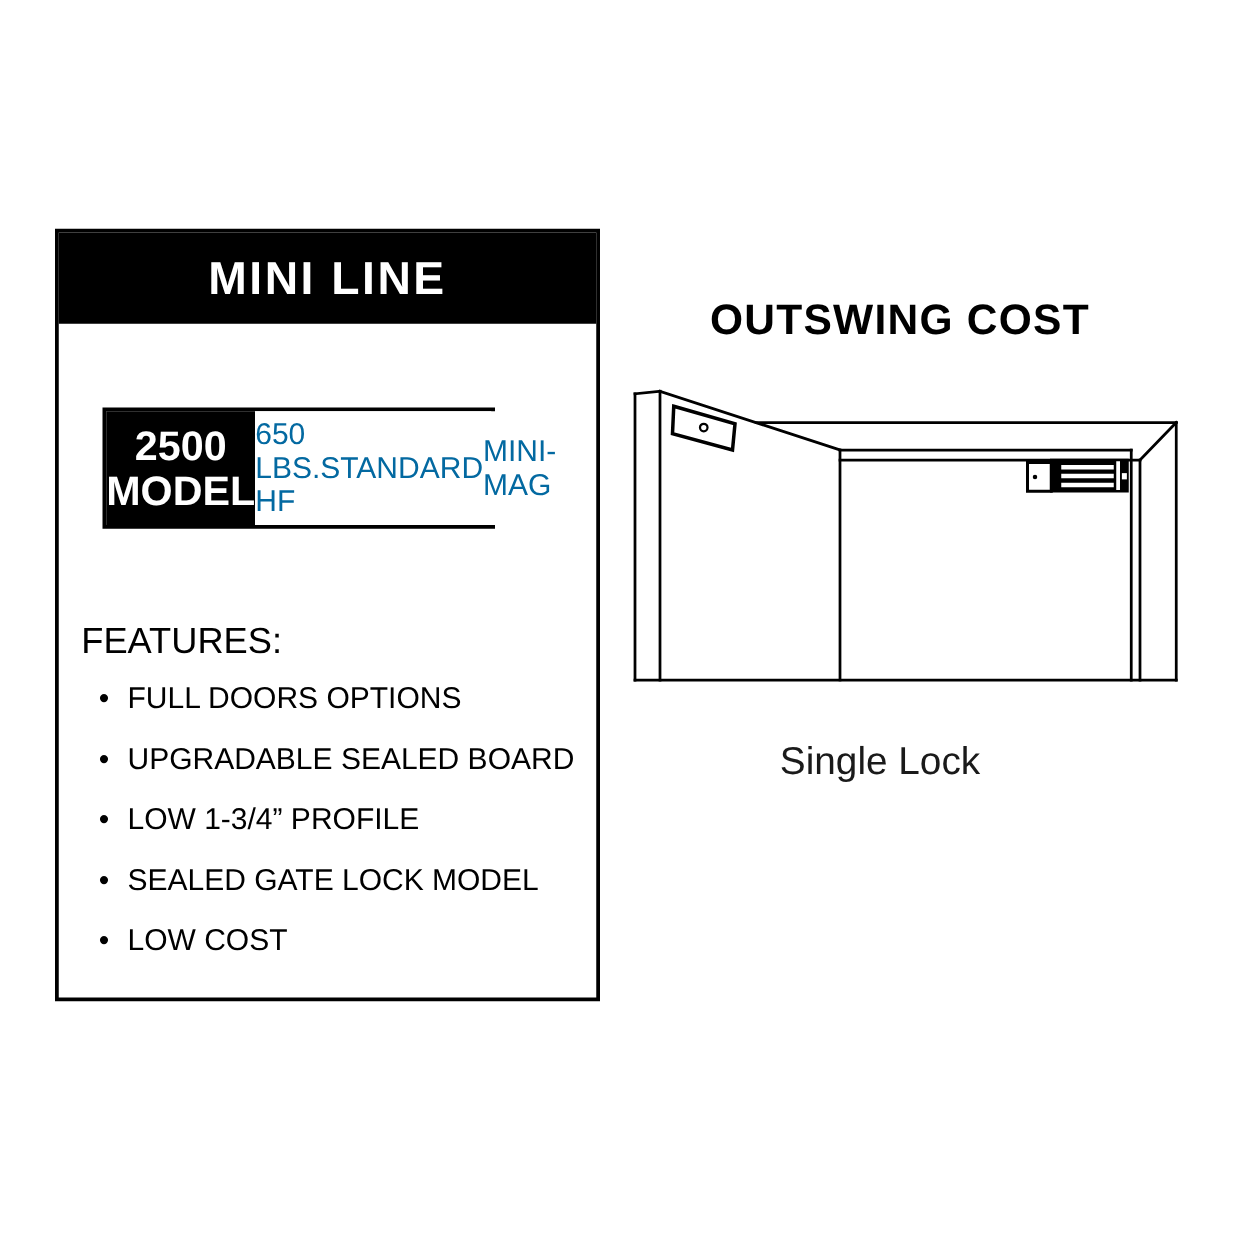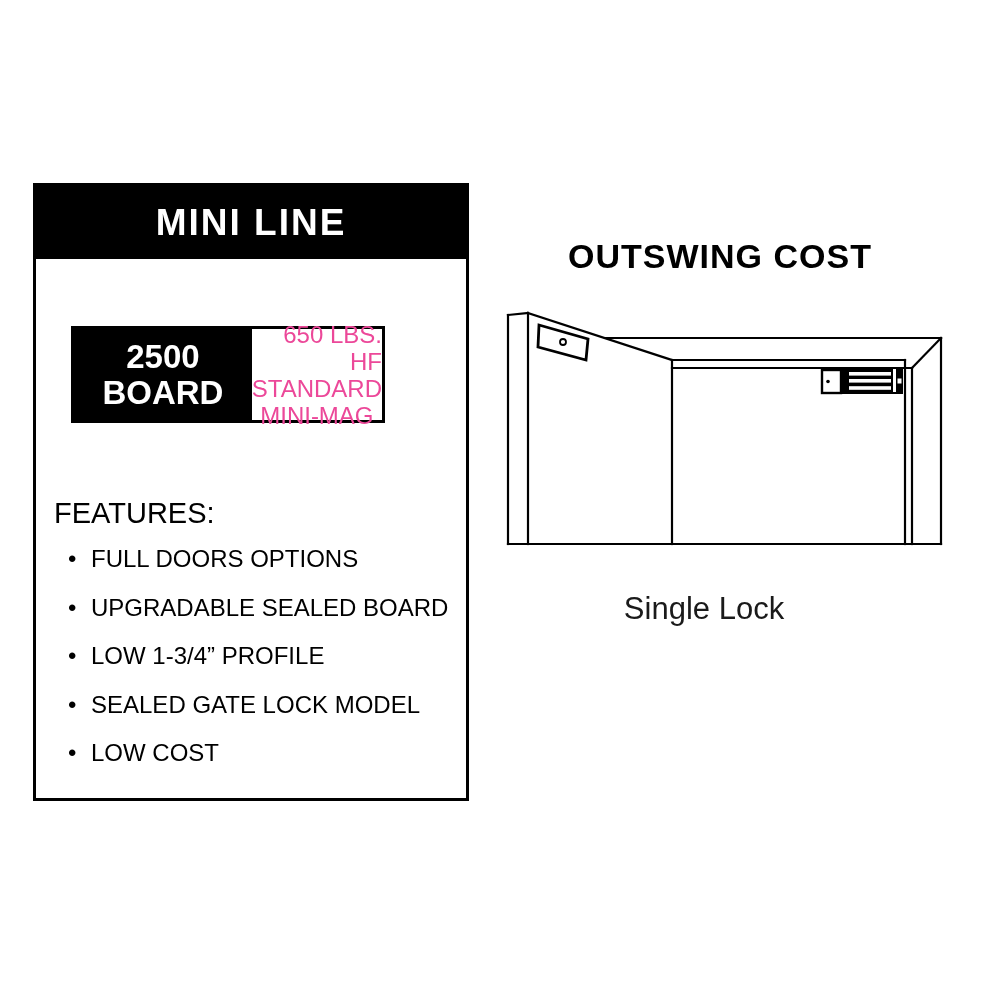"MINI LINE" .card { left: 33px -> 44px }
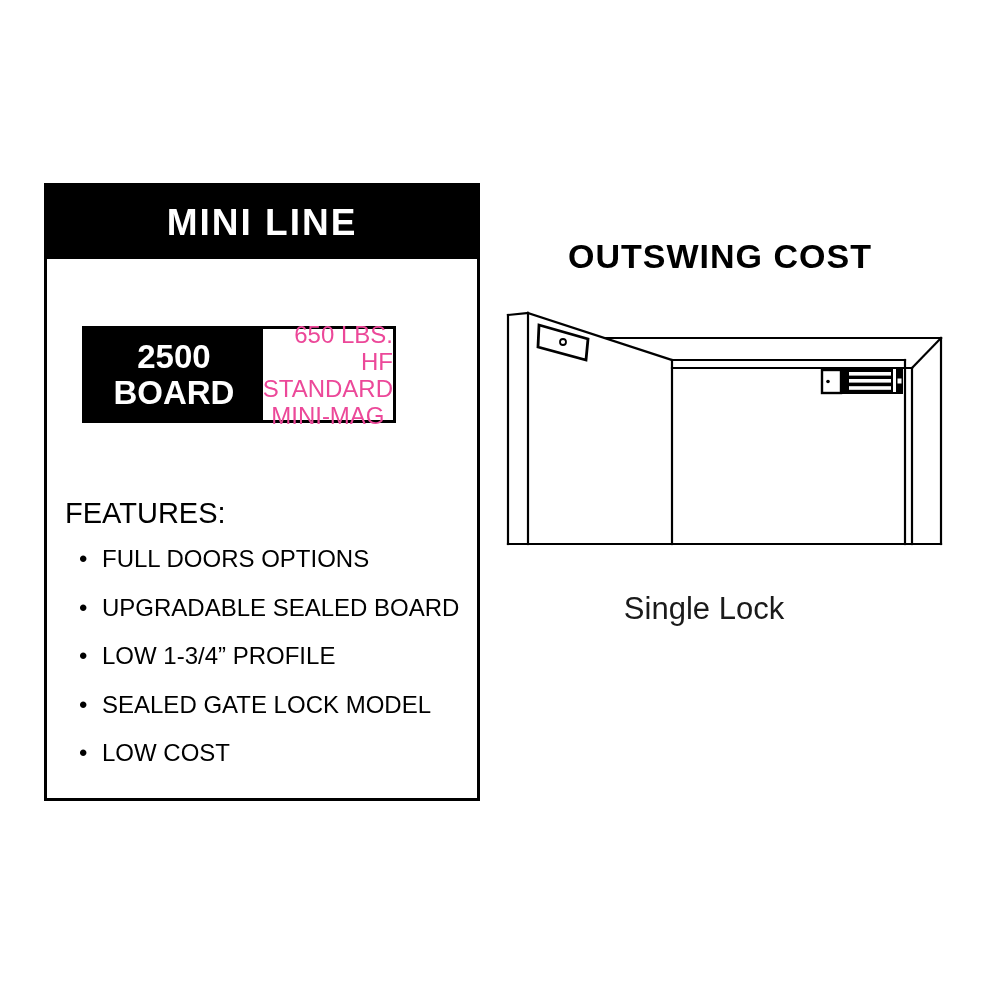"650 LBS. HF" .series-right { color: #ec4899 -> #0369a1; flex-direction: column -> row; text-align: right -> none }
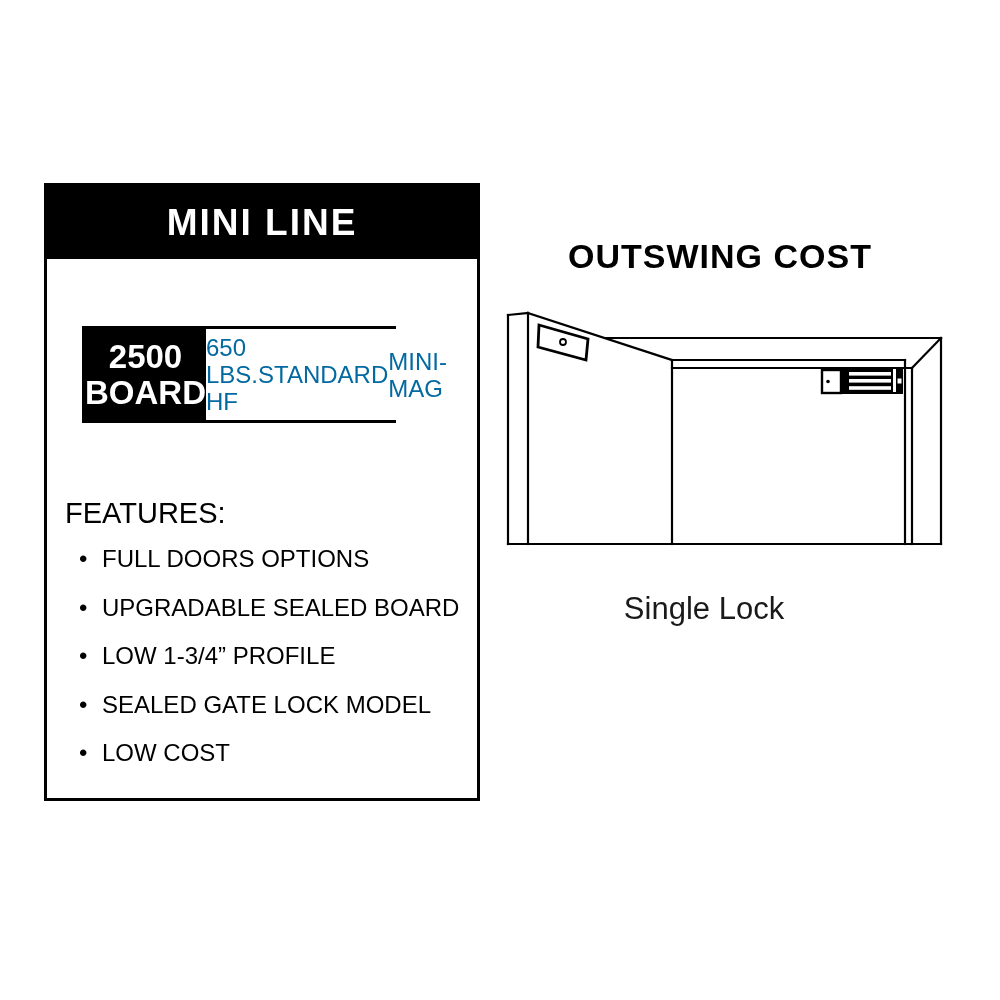"BOARD" span { text: BOARD -> MODEL }
